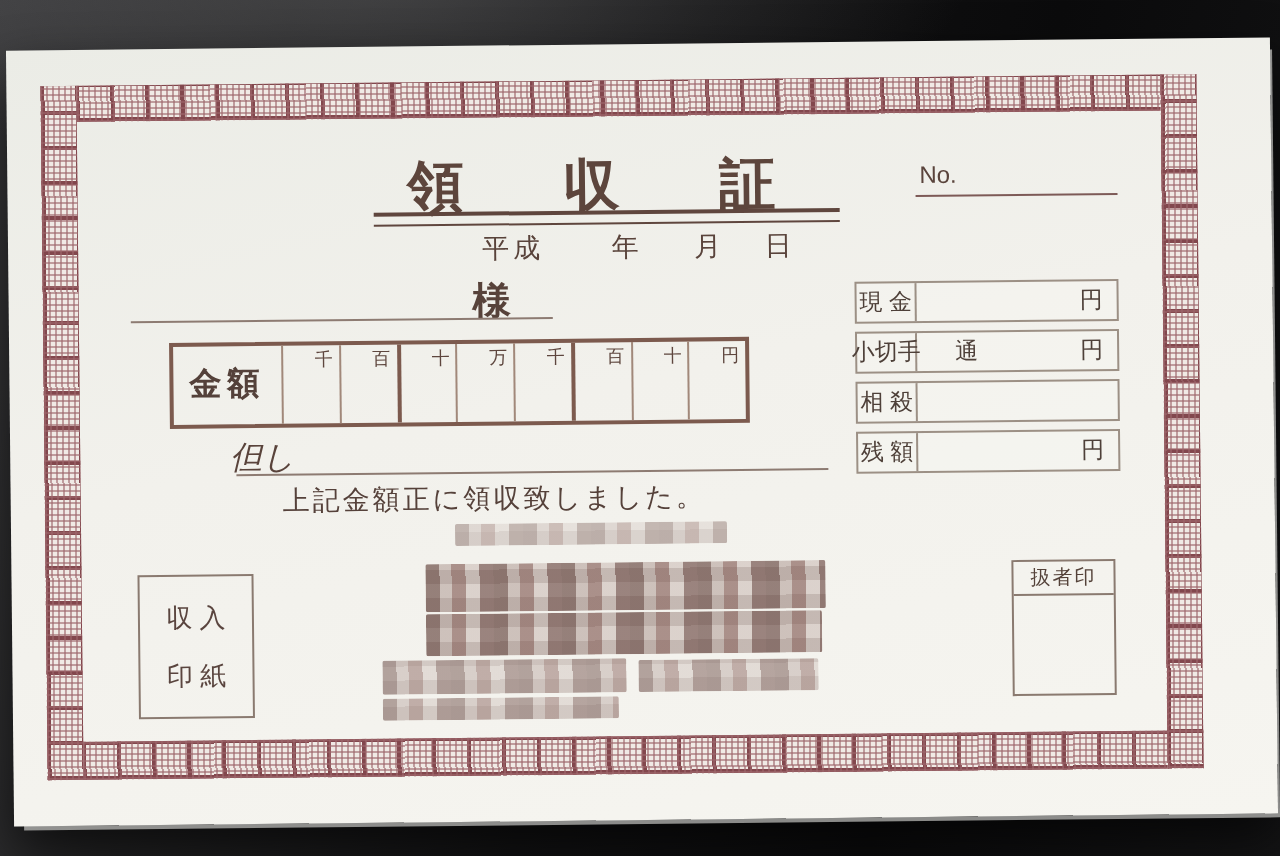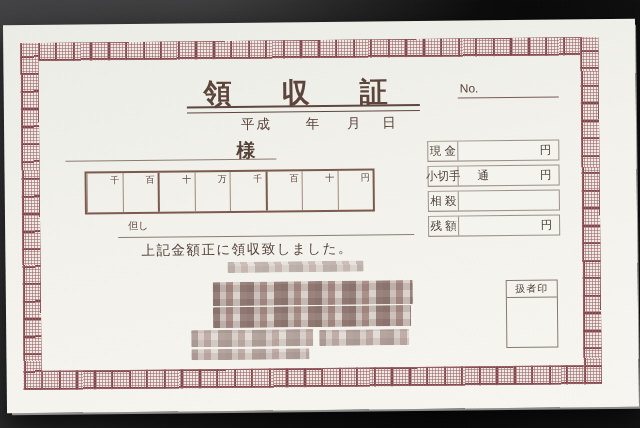"金額" div.amt-head { html: none -> <div>金額</div> }
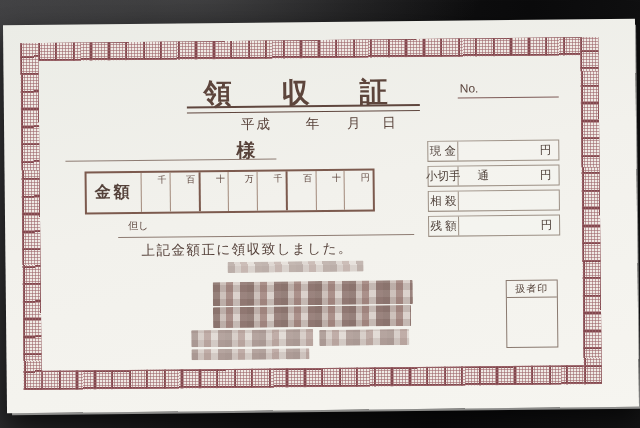"但し" .proviso { font-size: 10px -> 16px; font-style: none -> italic; left: 123px -> 110px }
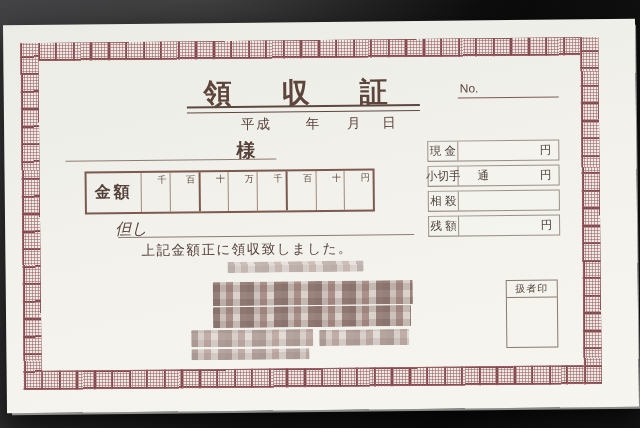"収 入" div.stamp-box { html: none -> <div> <span>収 入</span> <span>印 紙</span> </div> }
